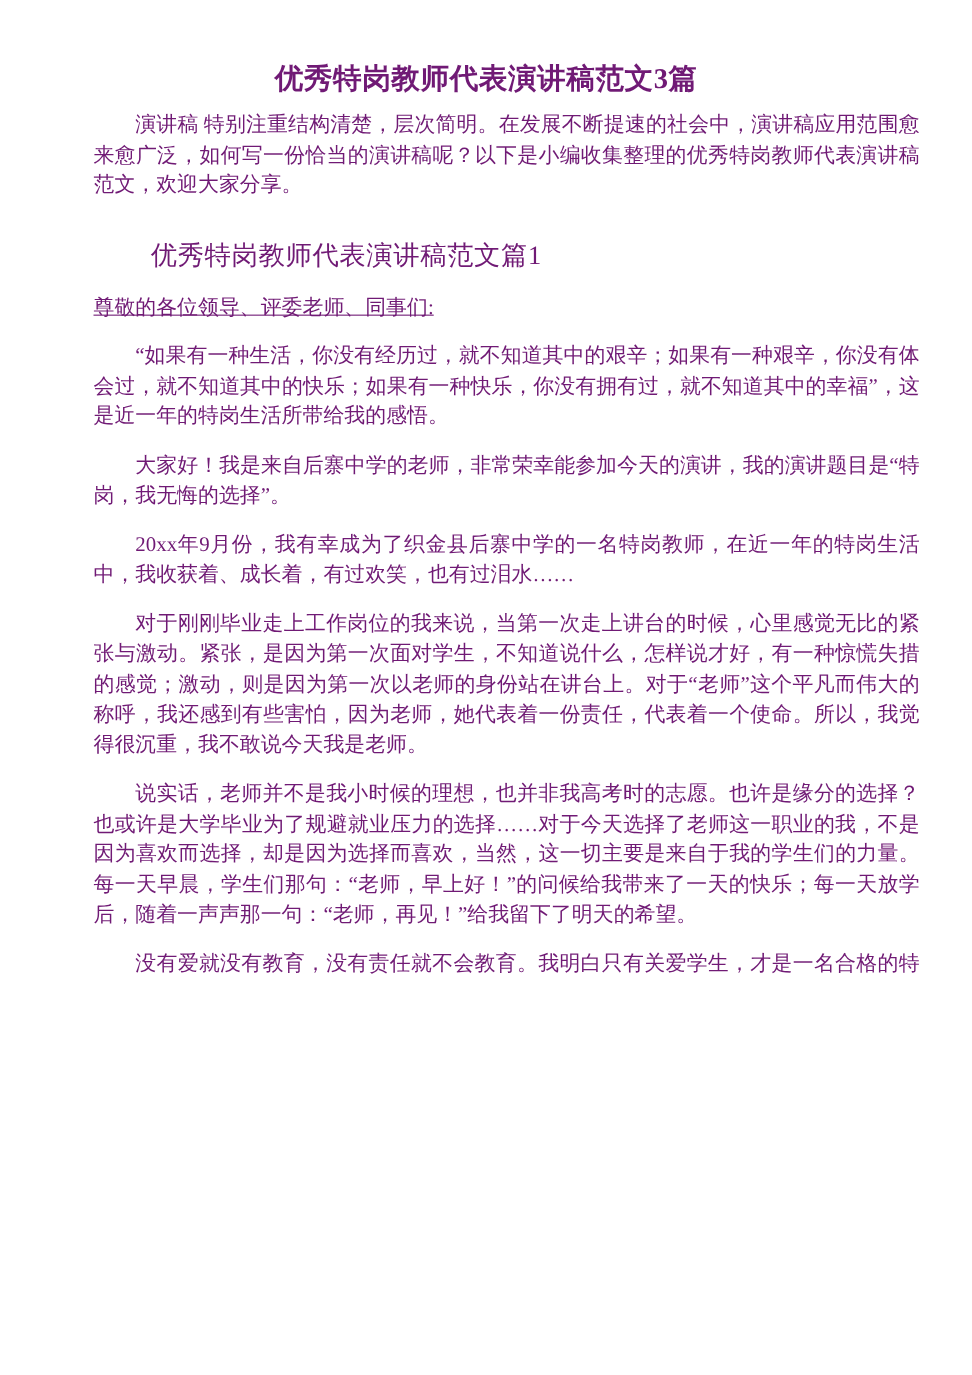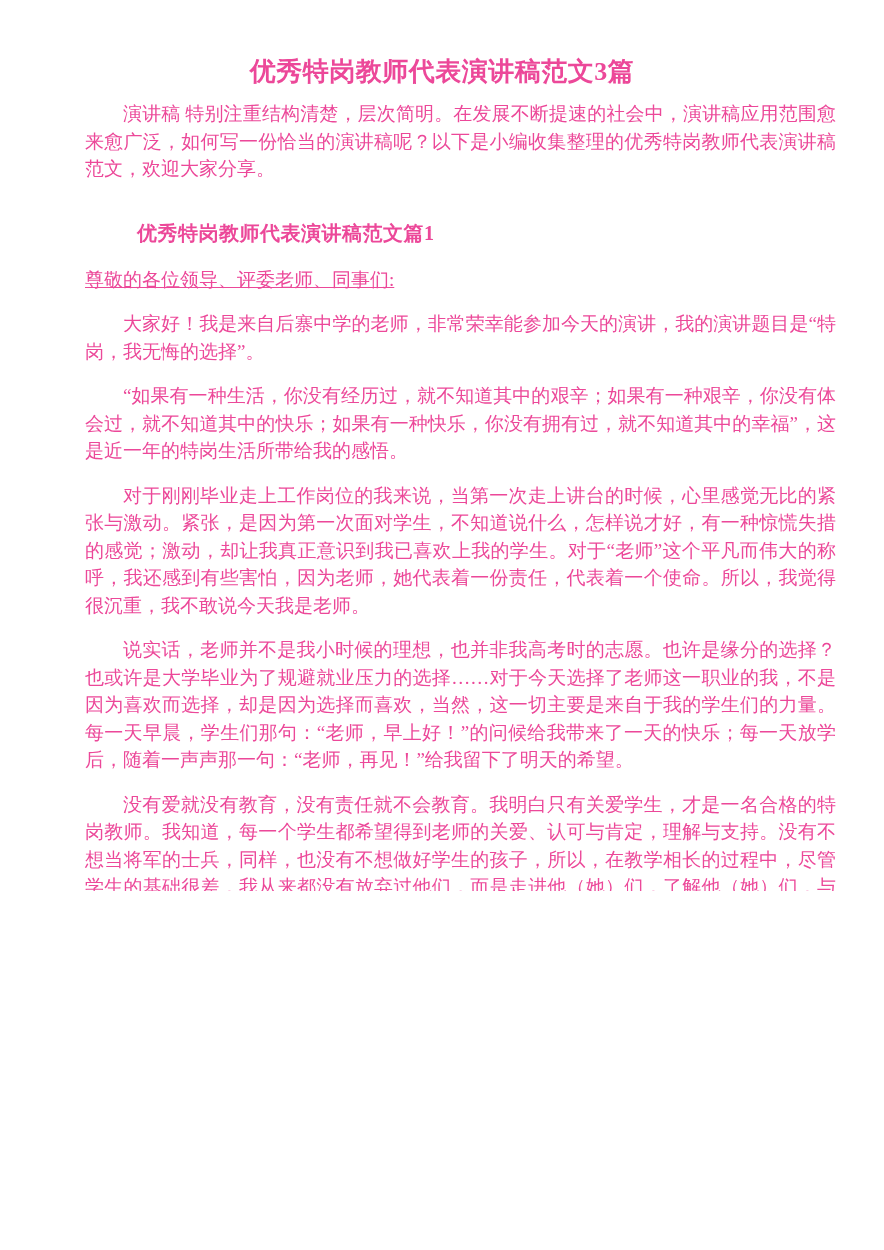"优秀特岗教师代表演讲稿范文3篇" .page { color: #ec4899 -> #701a75 }
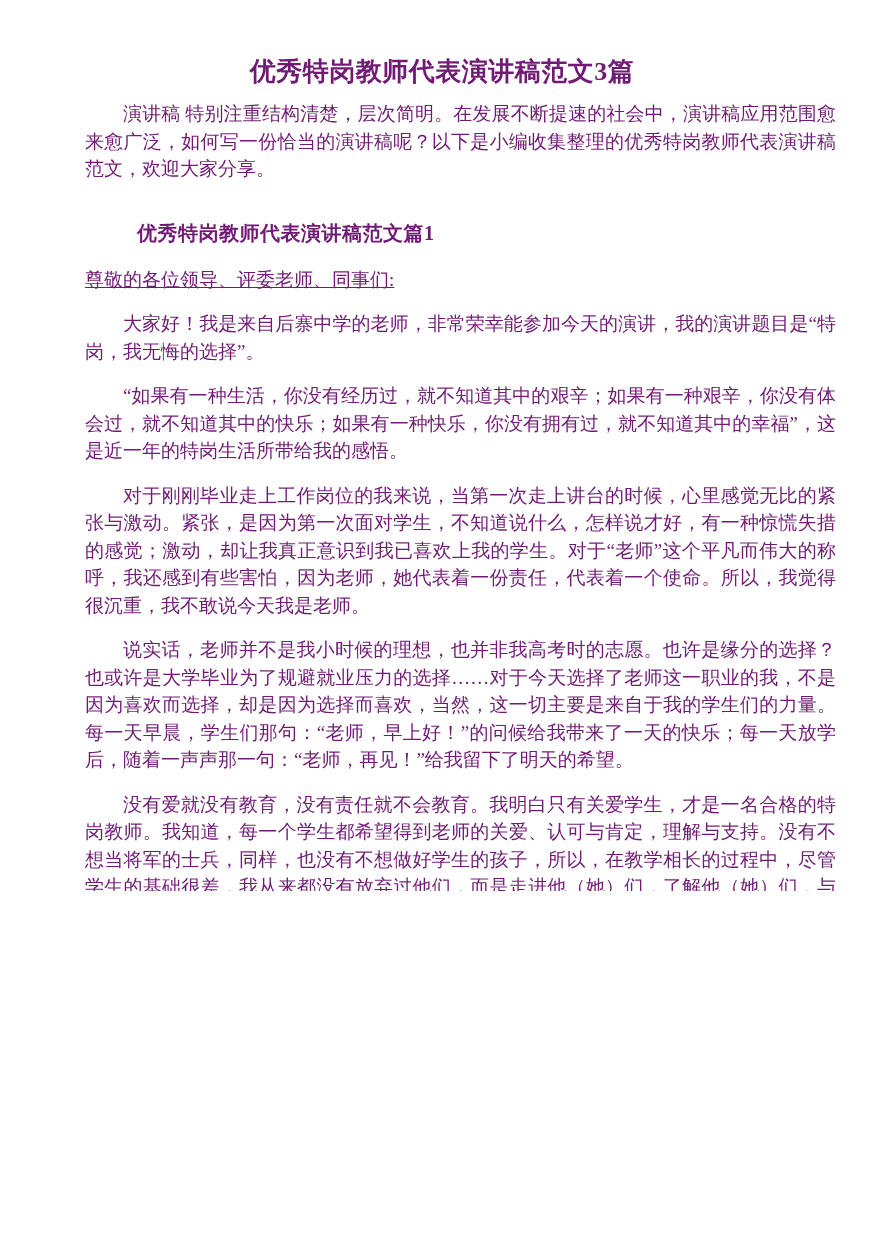"优秀特岗教师代表演讲稿范文篇1" .section-heading { font-size: 20px -> 24px; font-weight: 700 -> 400 }
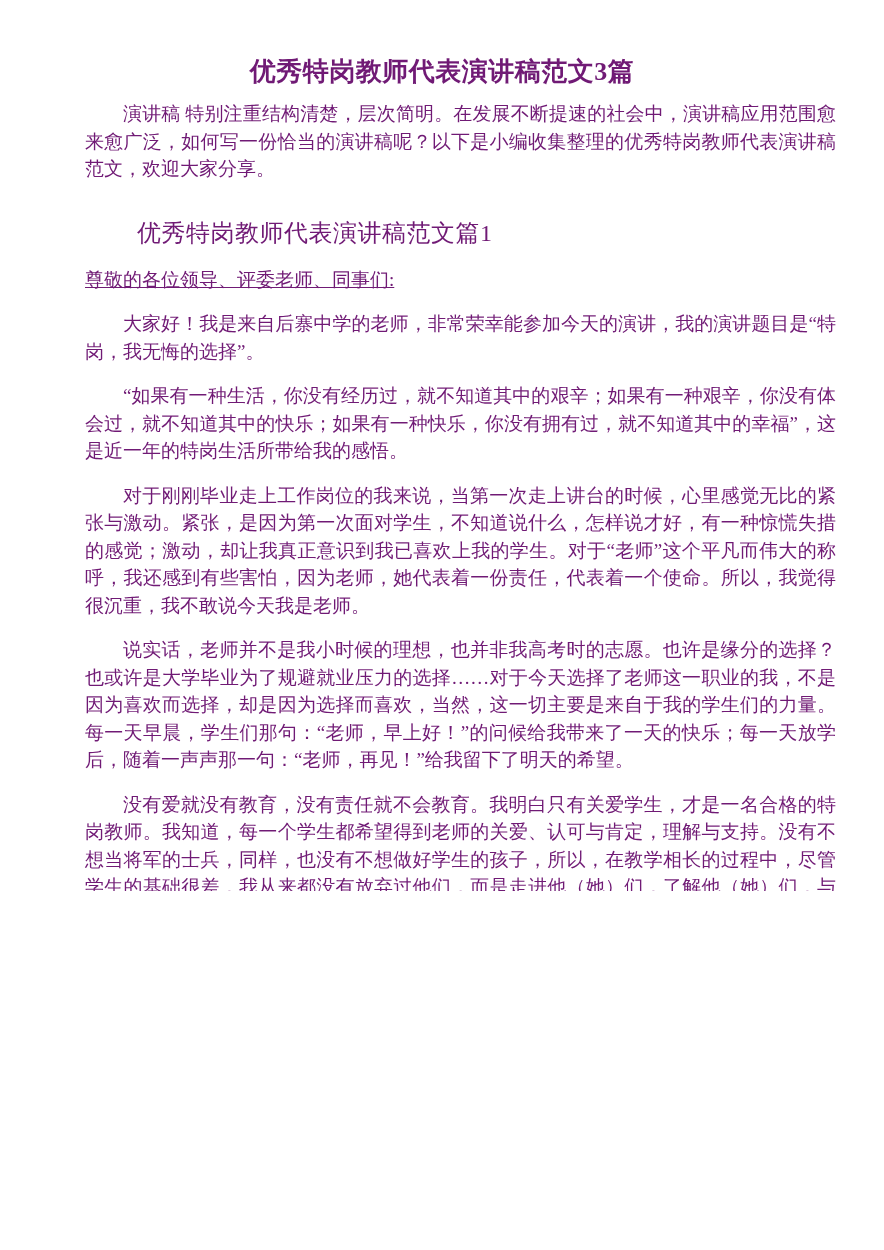"大家好！我是来自后寨中学的老师，非常荣幸能参加今天的演讲，我的演讲题目是“特岗，" p { order: before "“如果有一种生活，你没有经历过，就不知道其中的艰辛；如果有一种艰辛，你没有体会过" -> after "“如果有一种生活，你没有经历过，就不知道其中的艰辛；如果有一种艰辛，你没有体会过" }
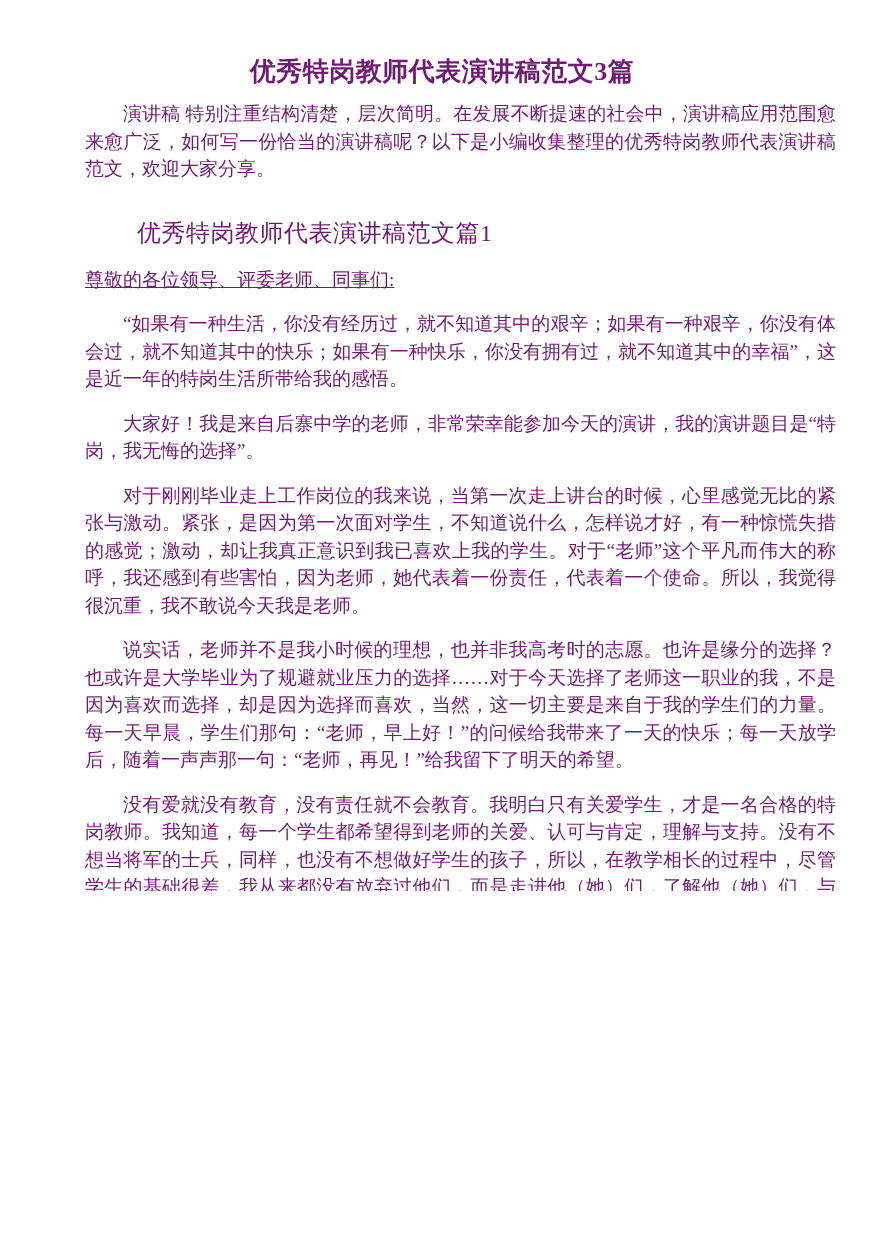"20xx年9月份，我有幸成为了织金县后寨中学的一名特岗教师，在近一年的特岗生活中" p { html: none -> <p>20xx年9月份，我有幸成为了织金县后寨中学的一名特岗教师，在近一年的特岗生活中，我收获着、成长着，有过欢笑，也有过泪水……</p> }
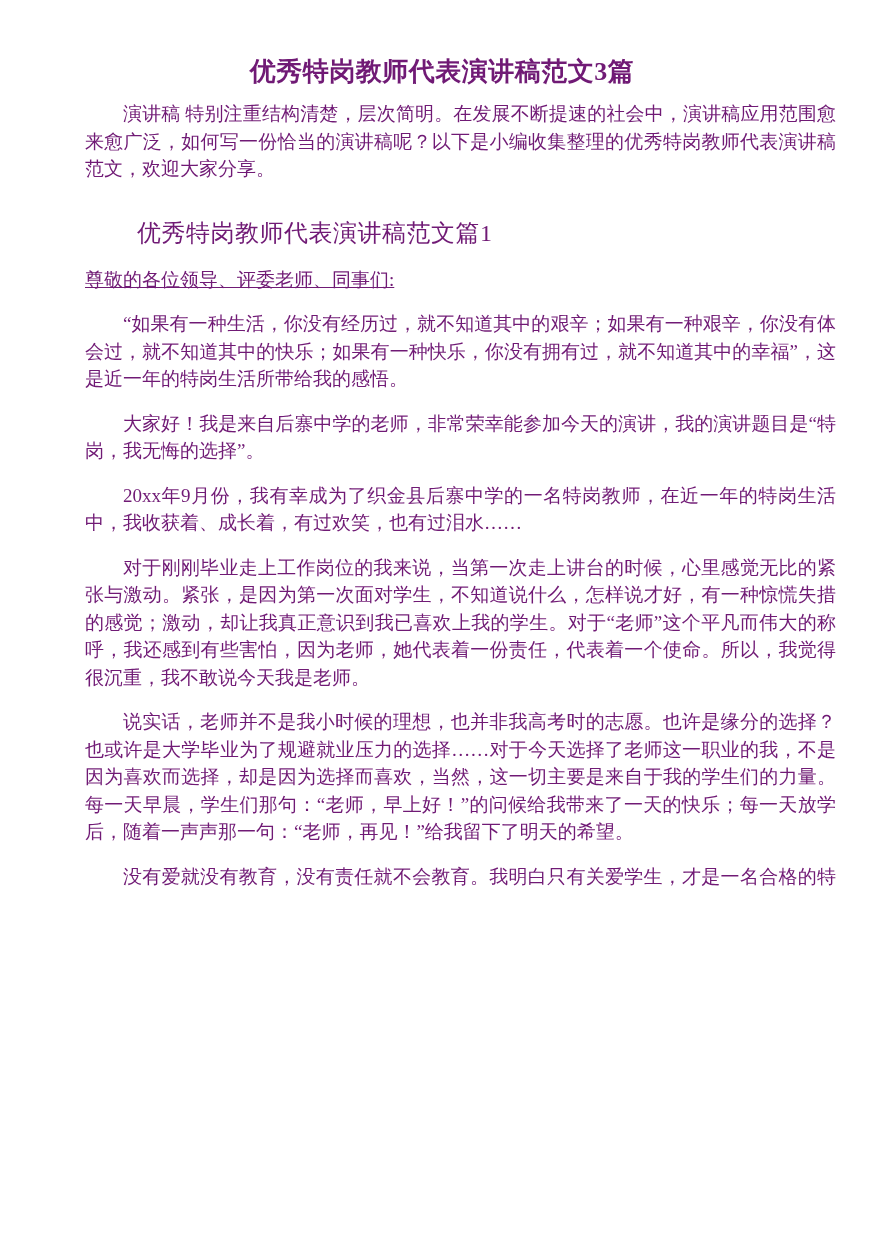"对于刚刚毕业走上工作岗位的我来说，当第一次走上讲台的时候，心里感觉无比的紧张与激" p { text: 却让我真正意识到我已喜欢上我的学生 -> 则是因为第一次以老师的身份站在讲台上 }
